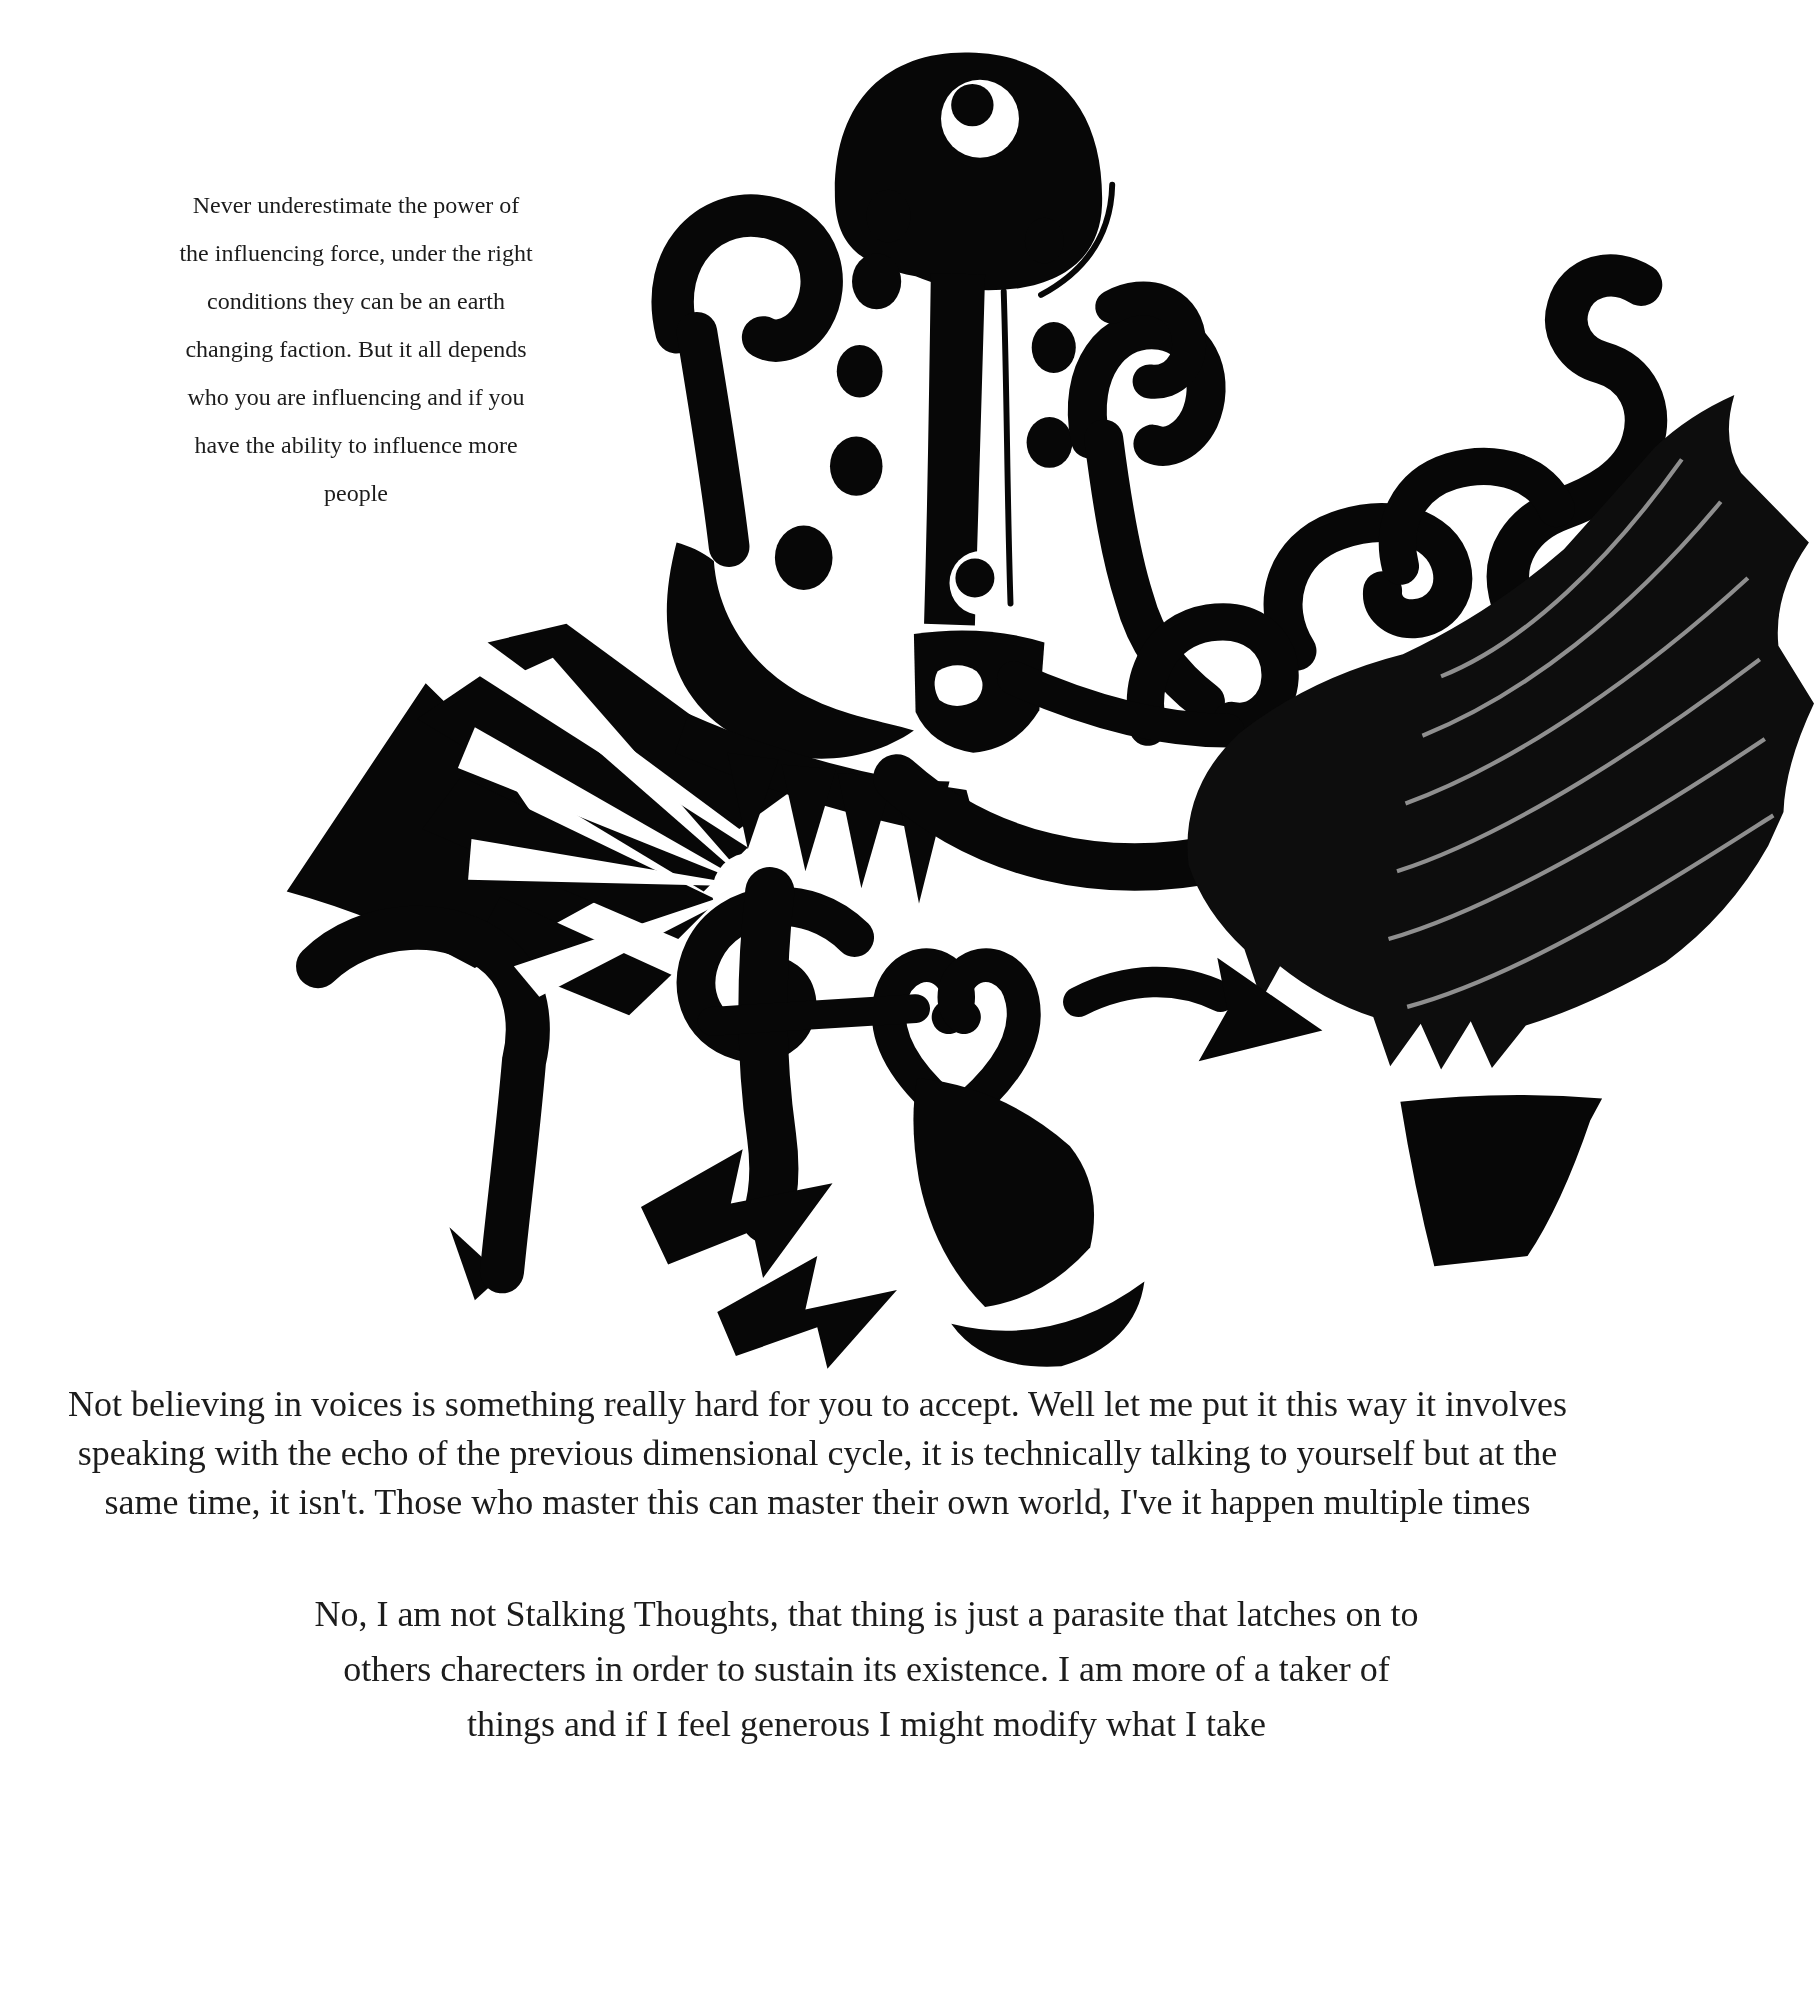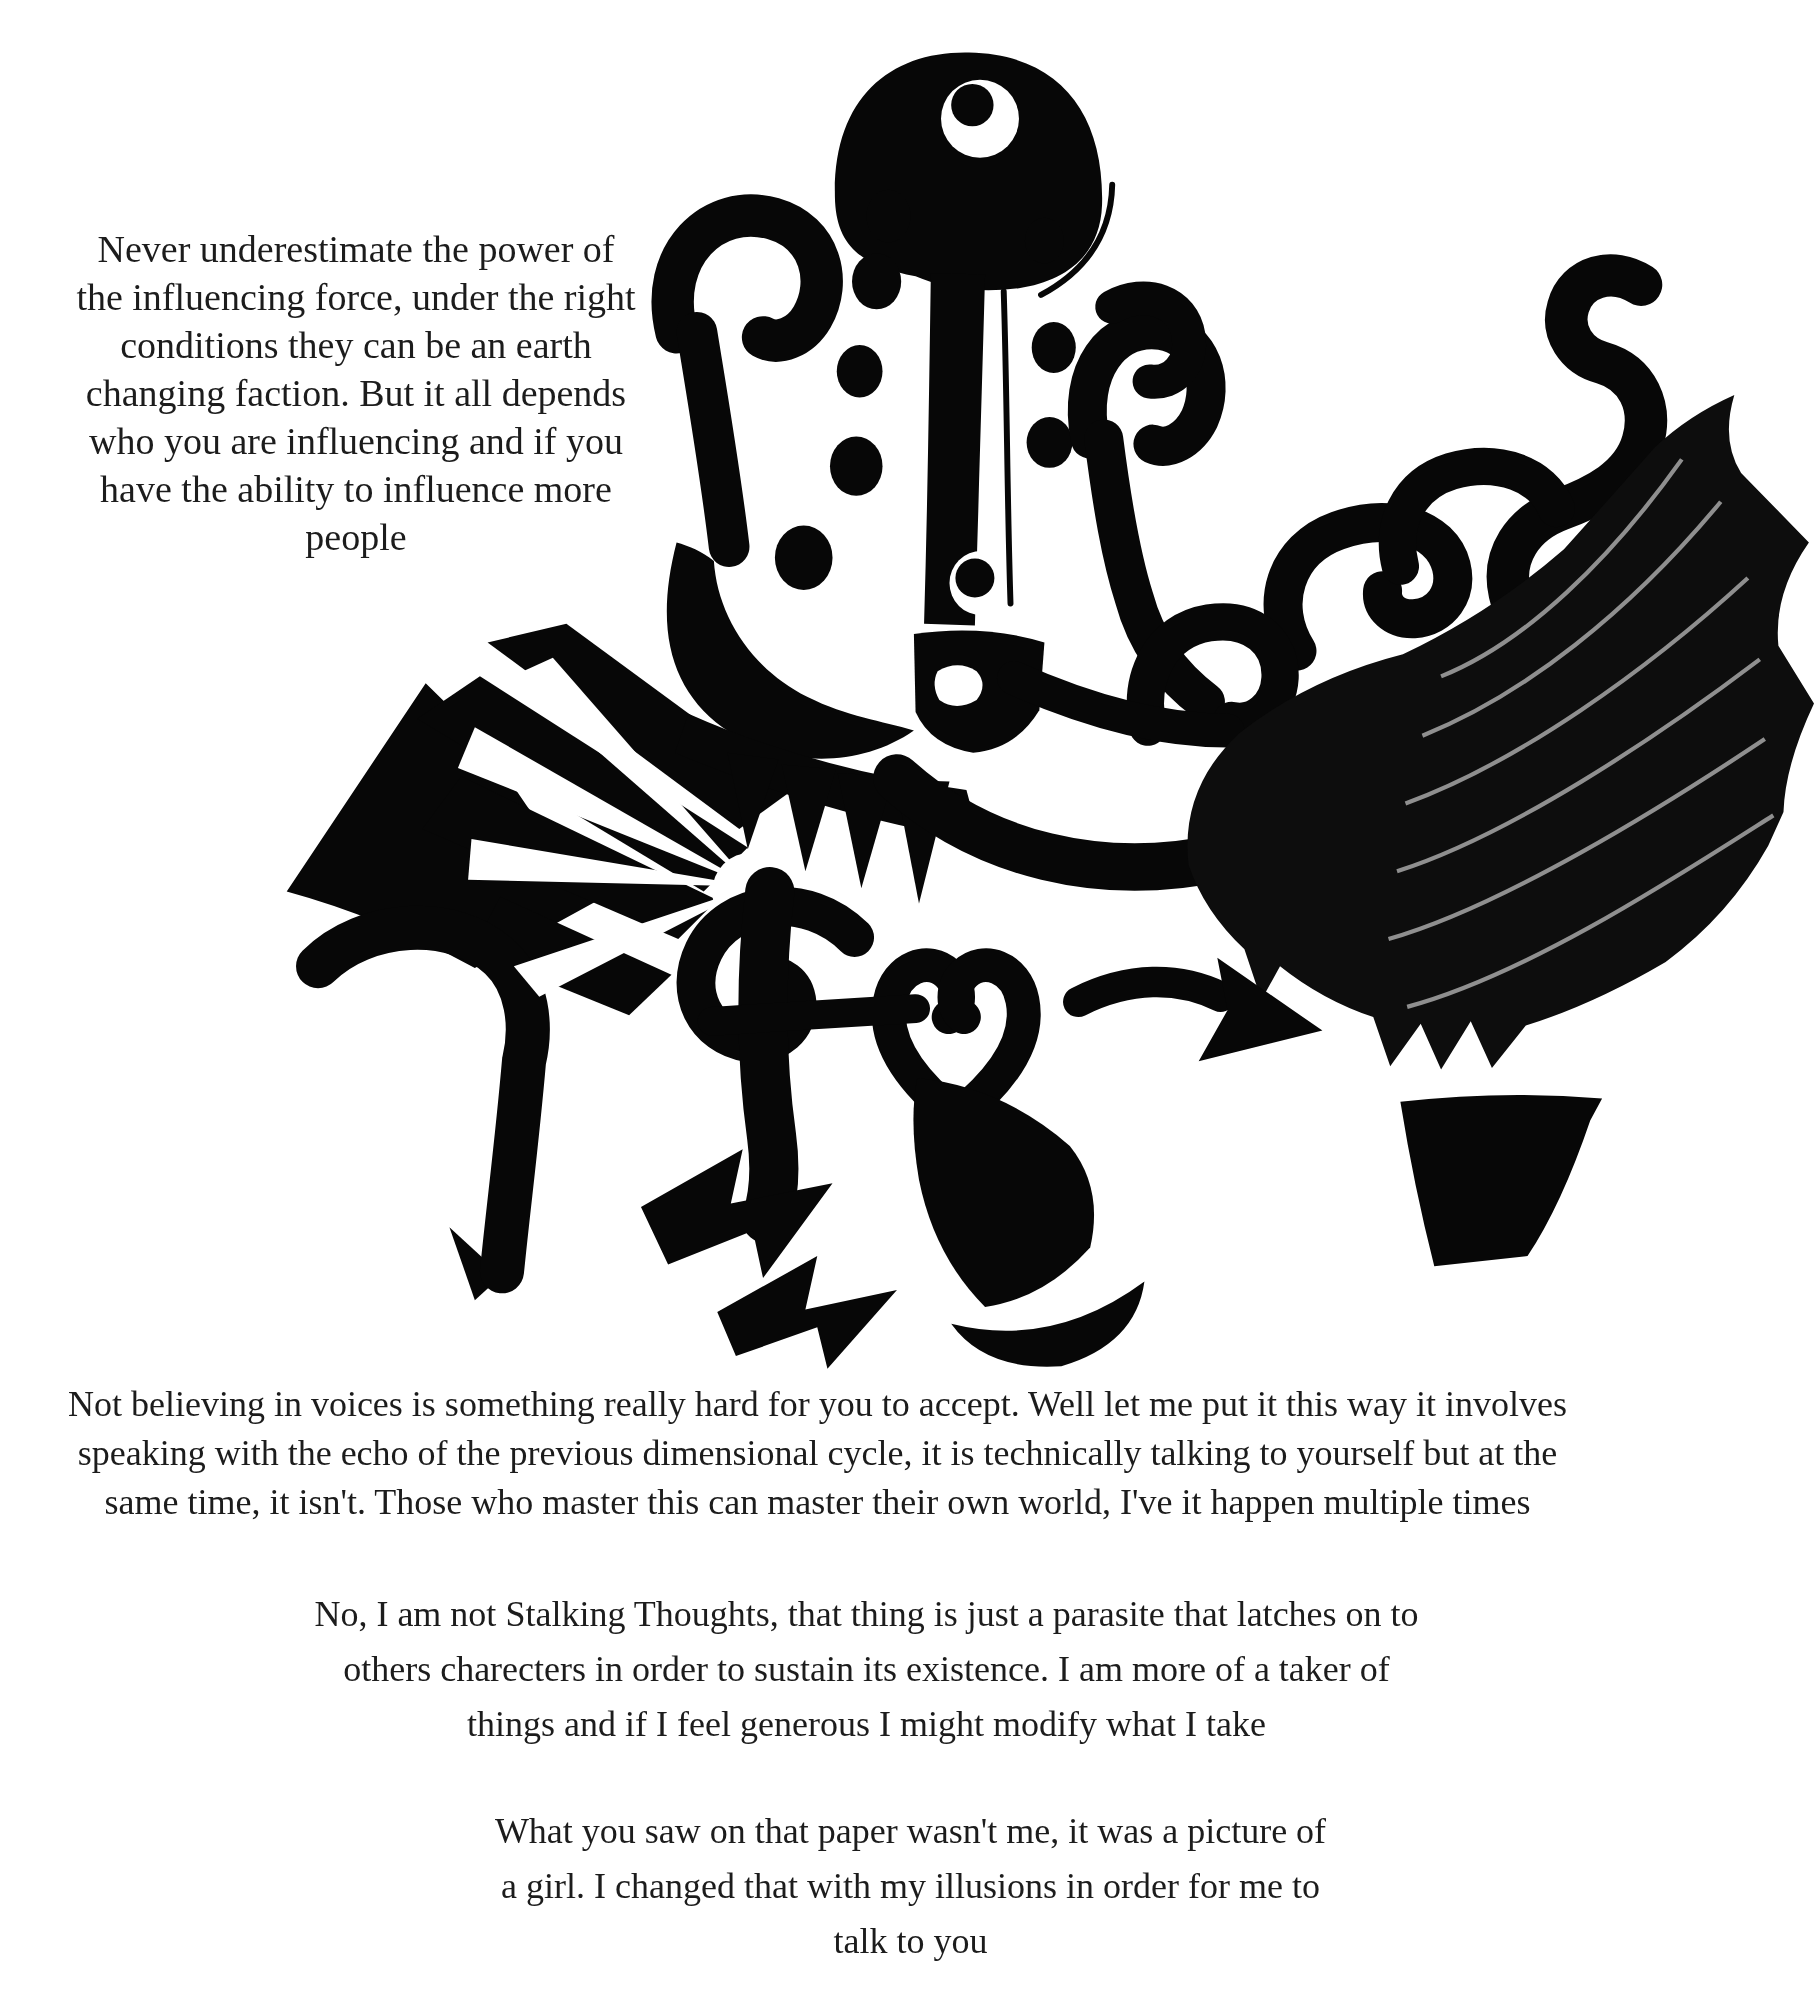"Never underestimate the power of" .p1 { font-size: 38px -> 24px; margin-top: 44px -> none }
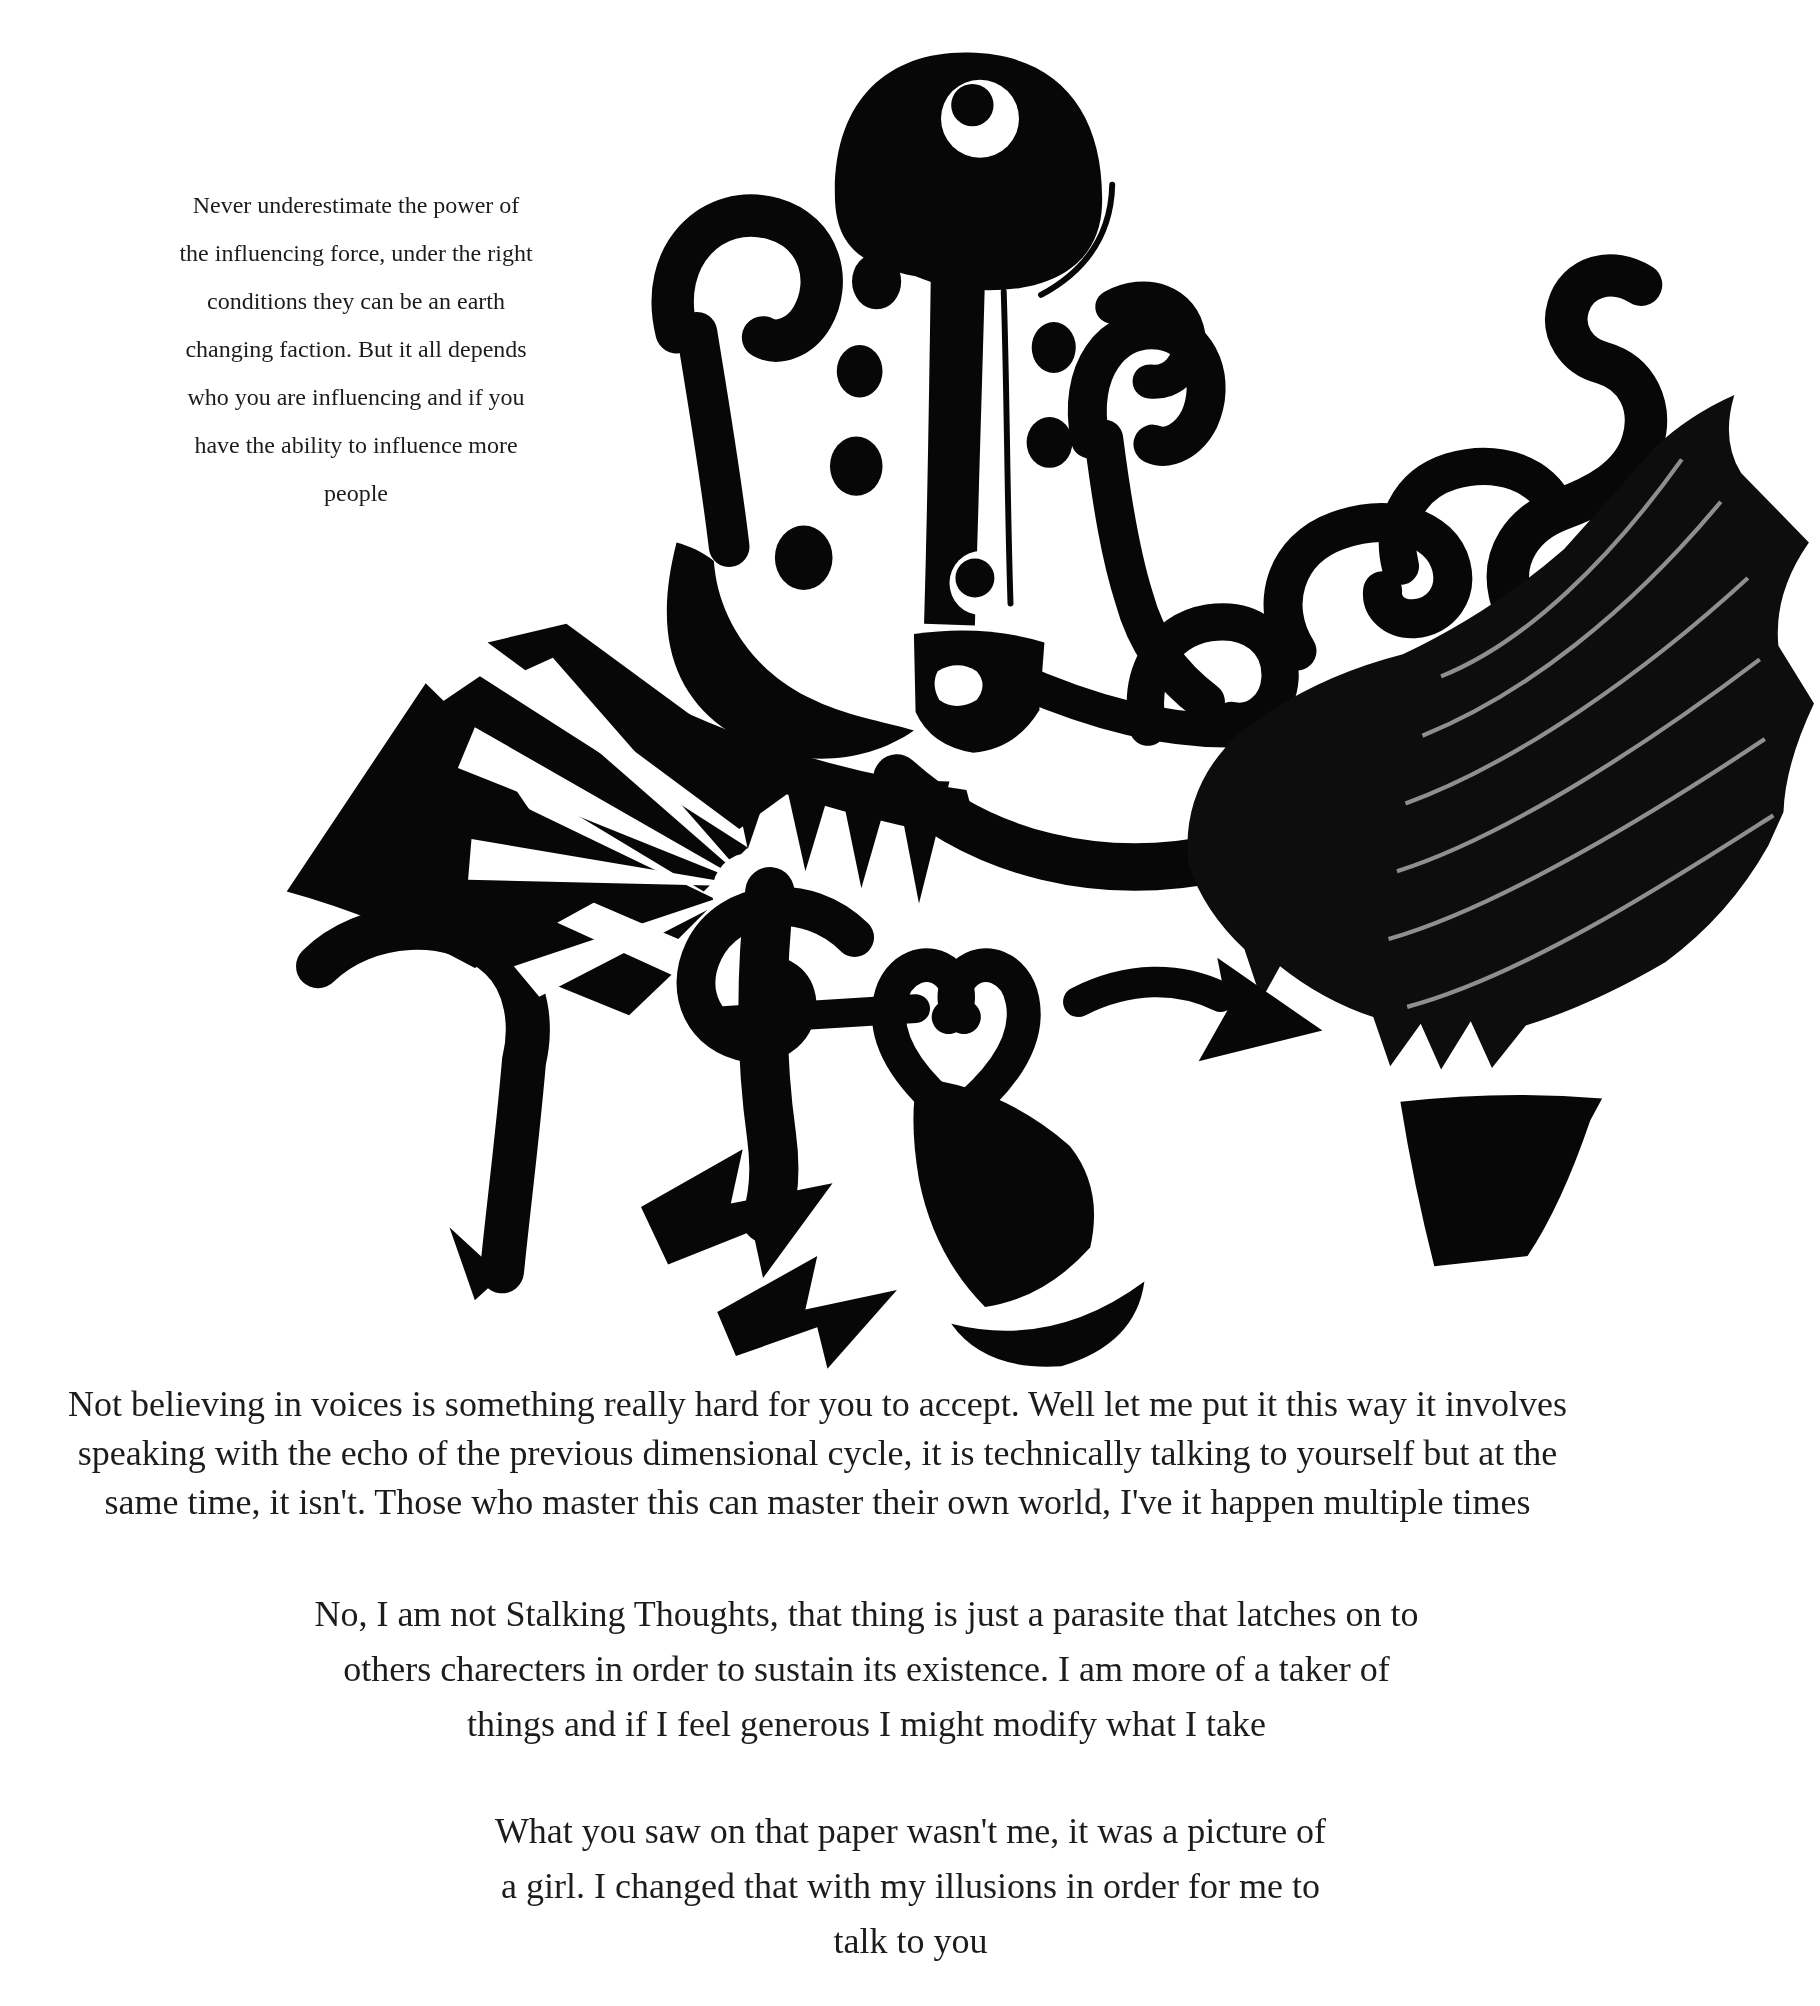"What you saw on that" div.para { html: <div>What you saw on that paper wasn't me, it was a picture of a girl. I changed that with my illusions in order for me to talk to you</div> -> none }
